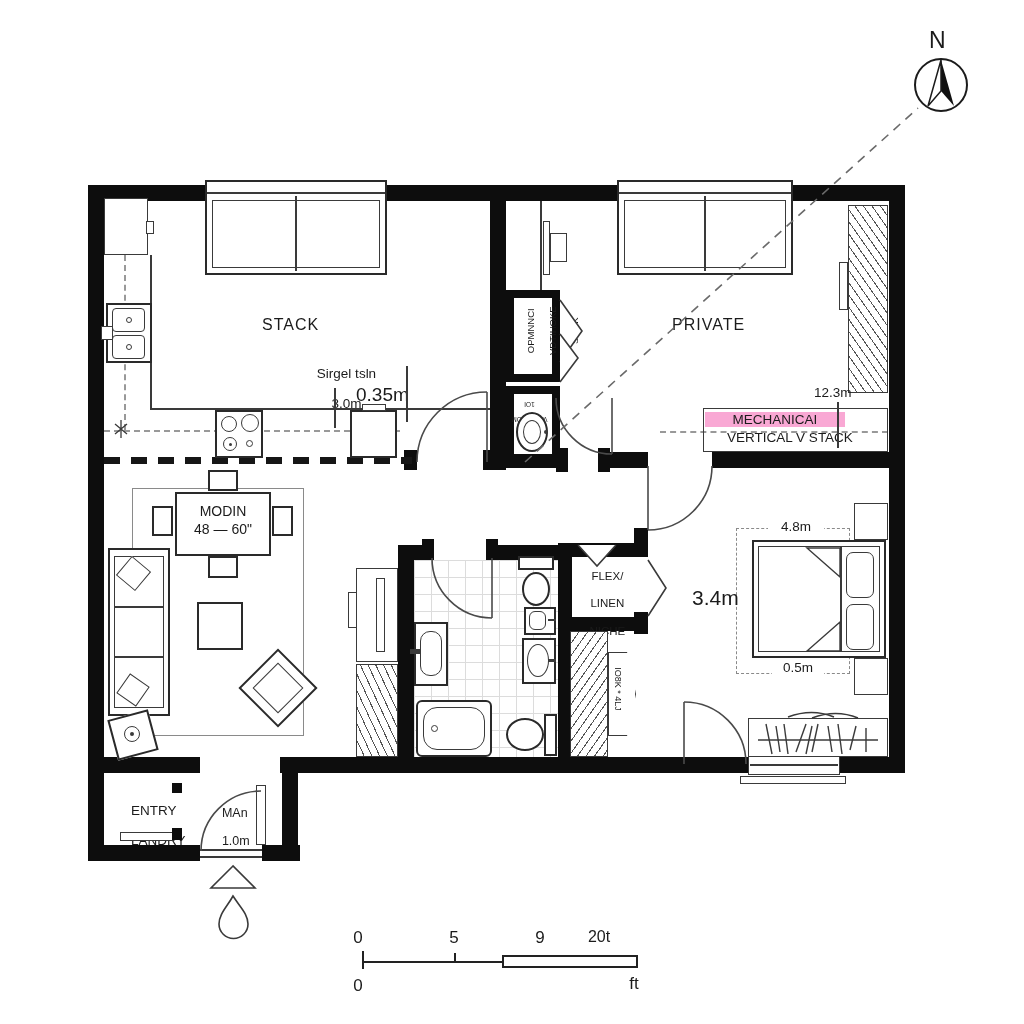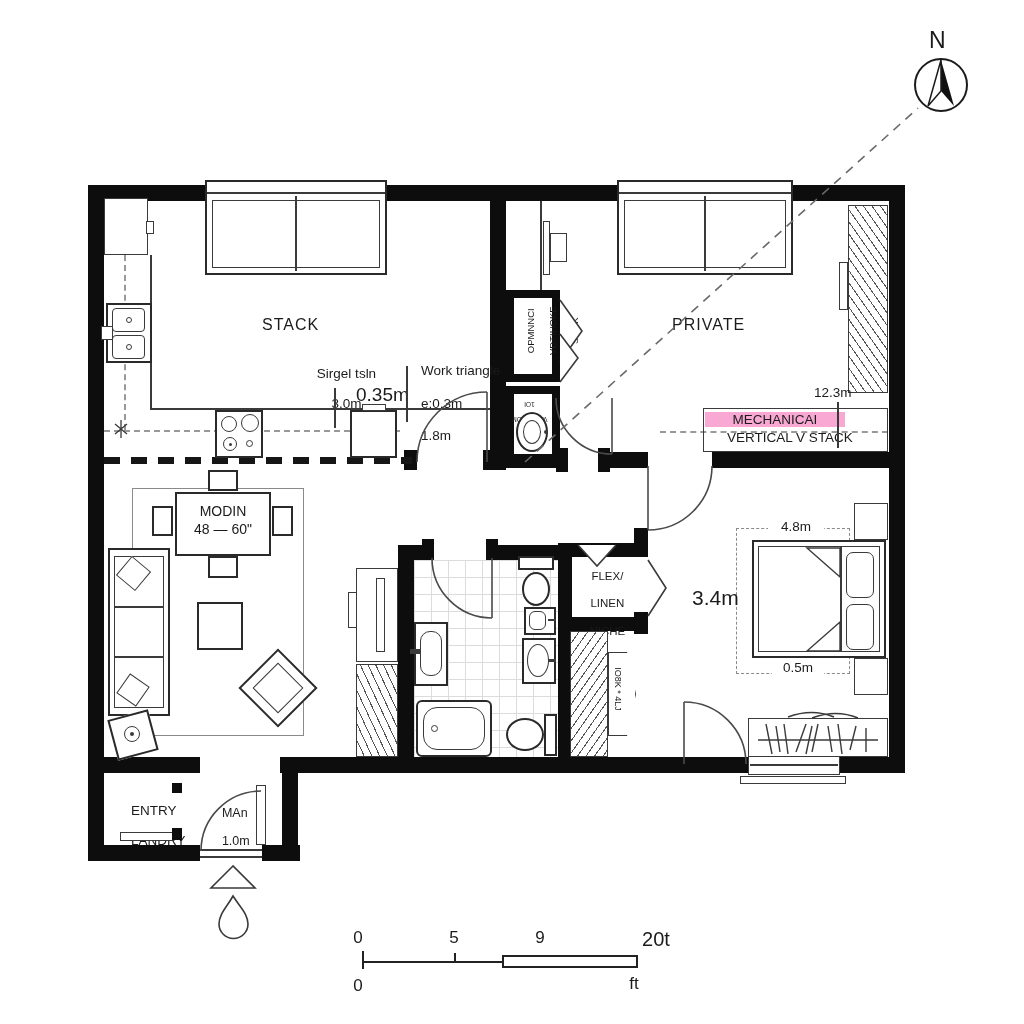"Work triangle" div.t { html: <div> <span>Work triangle</span><br> <span>e:0.3m</span><br> <span>1.8m</span> </div> -> none }
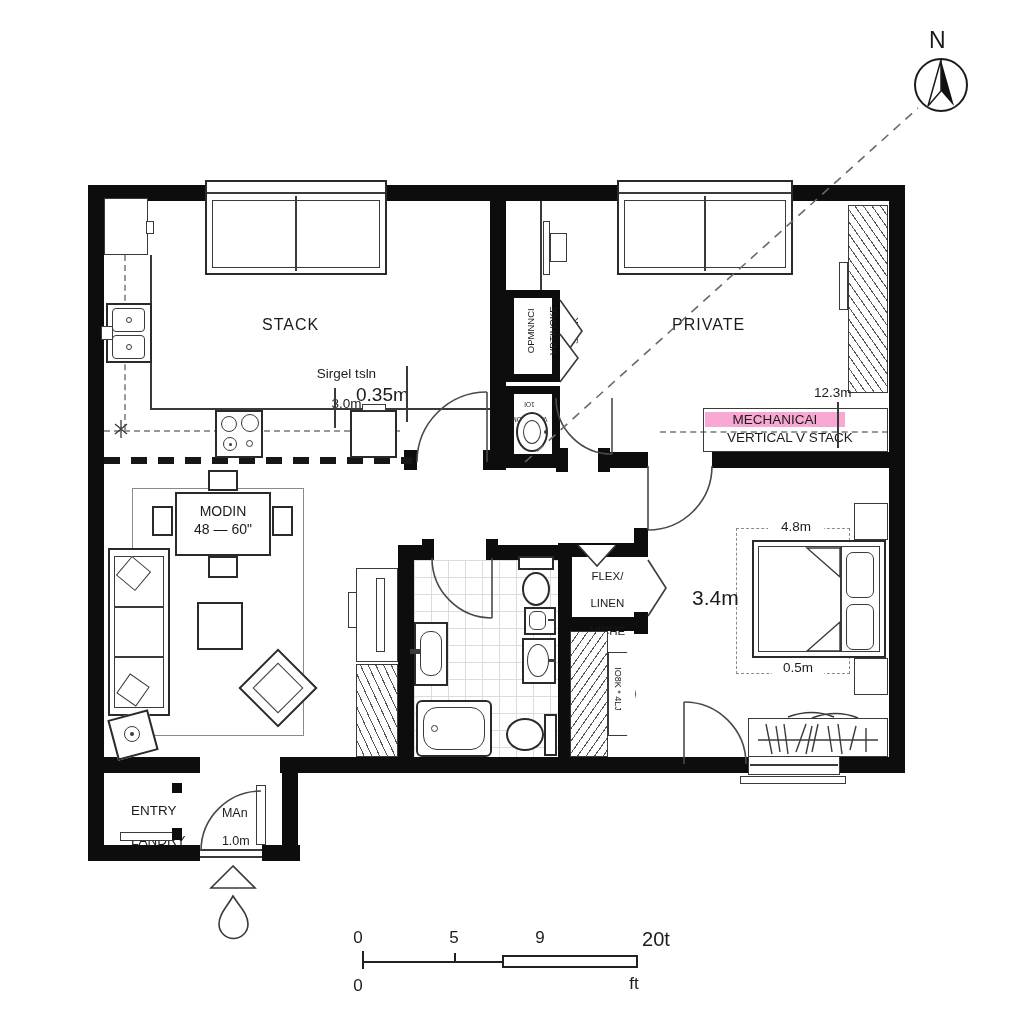"20t" div.t { font-size: 20px -> 16px; left: 638px -> 581px }
